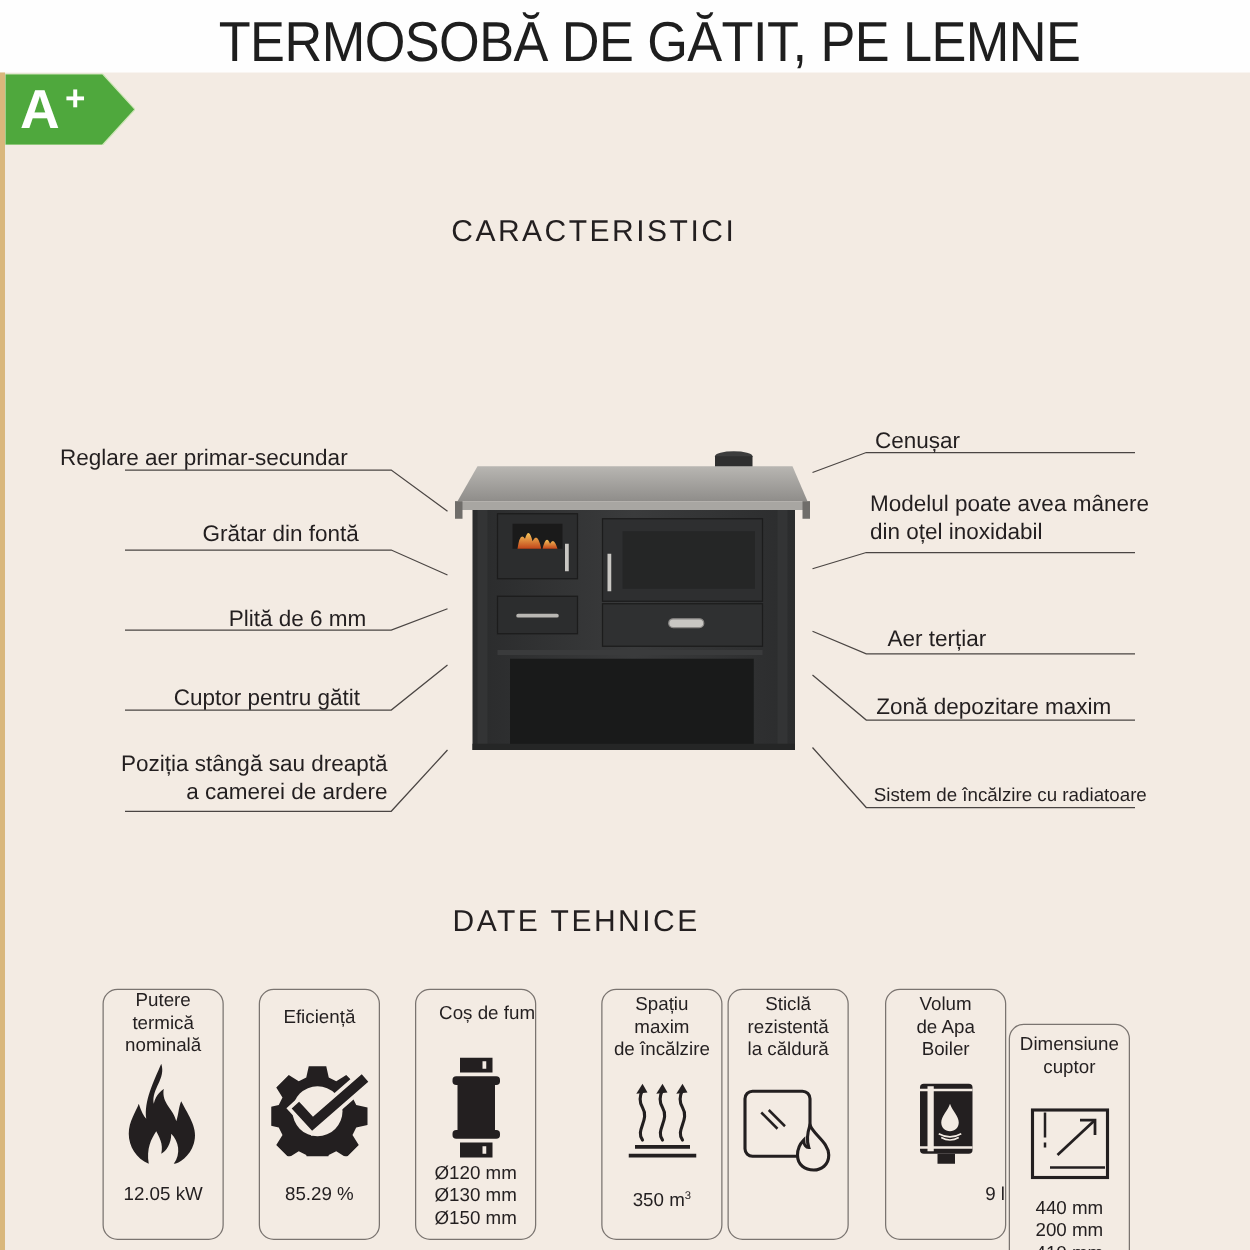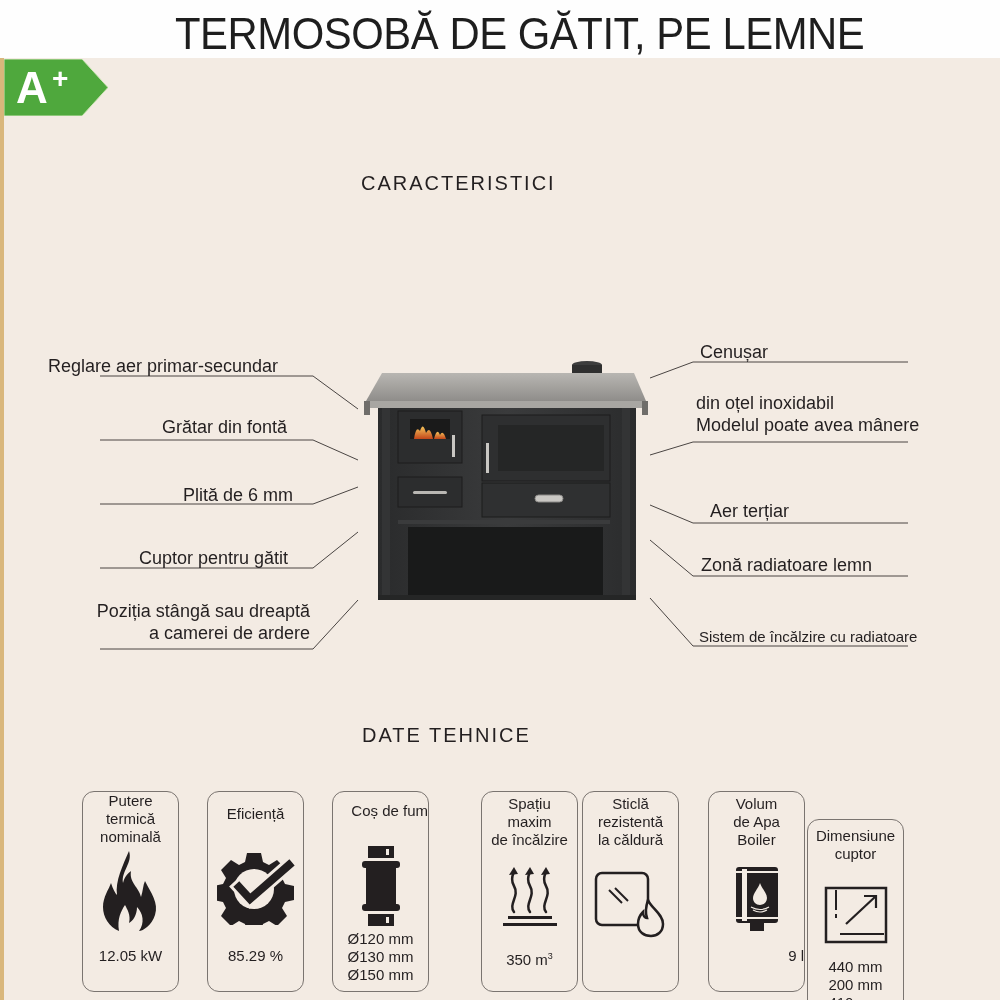"CARACTERISTICI" .section-title { font-size: 20px -> 24px }
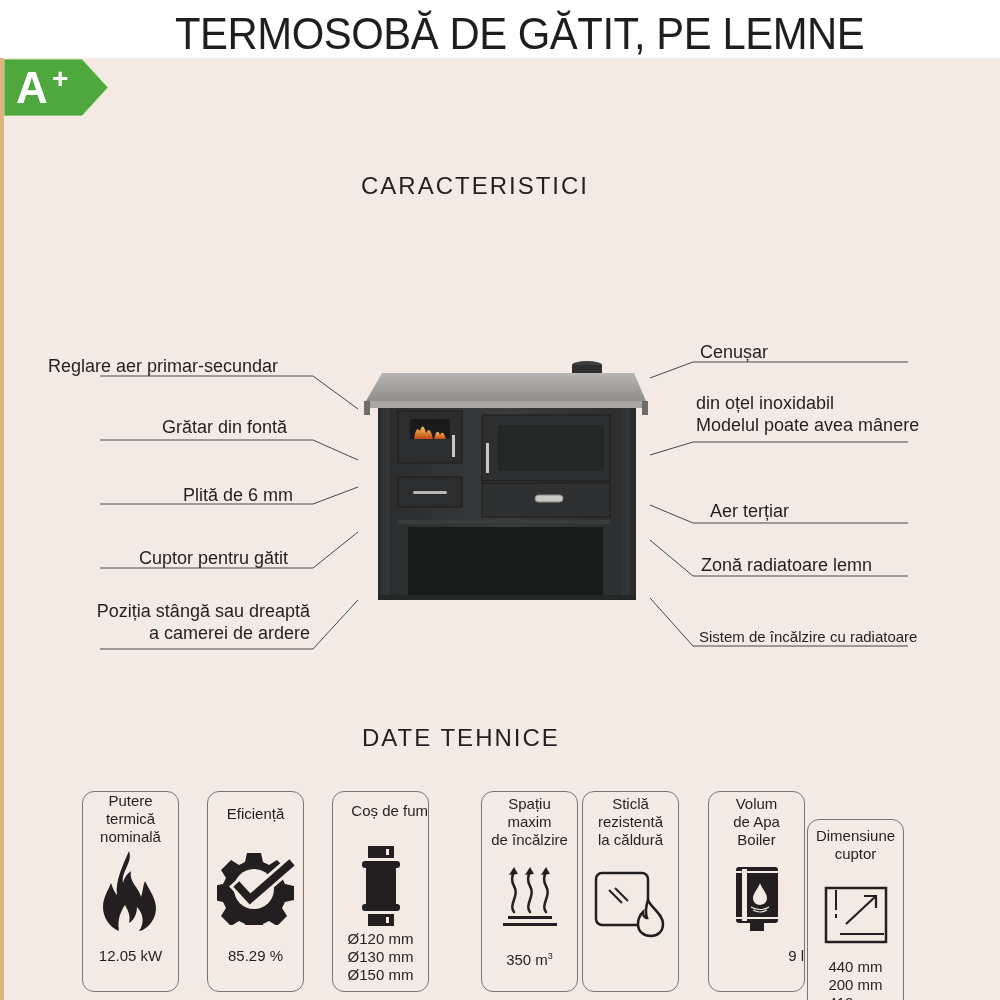"din oțel inoxidabil" div { order: before "Modelul poate avea mânere" -> after "Modelul poate avea mânere" }
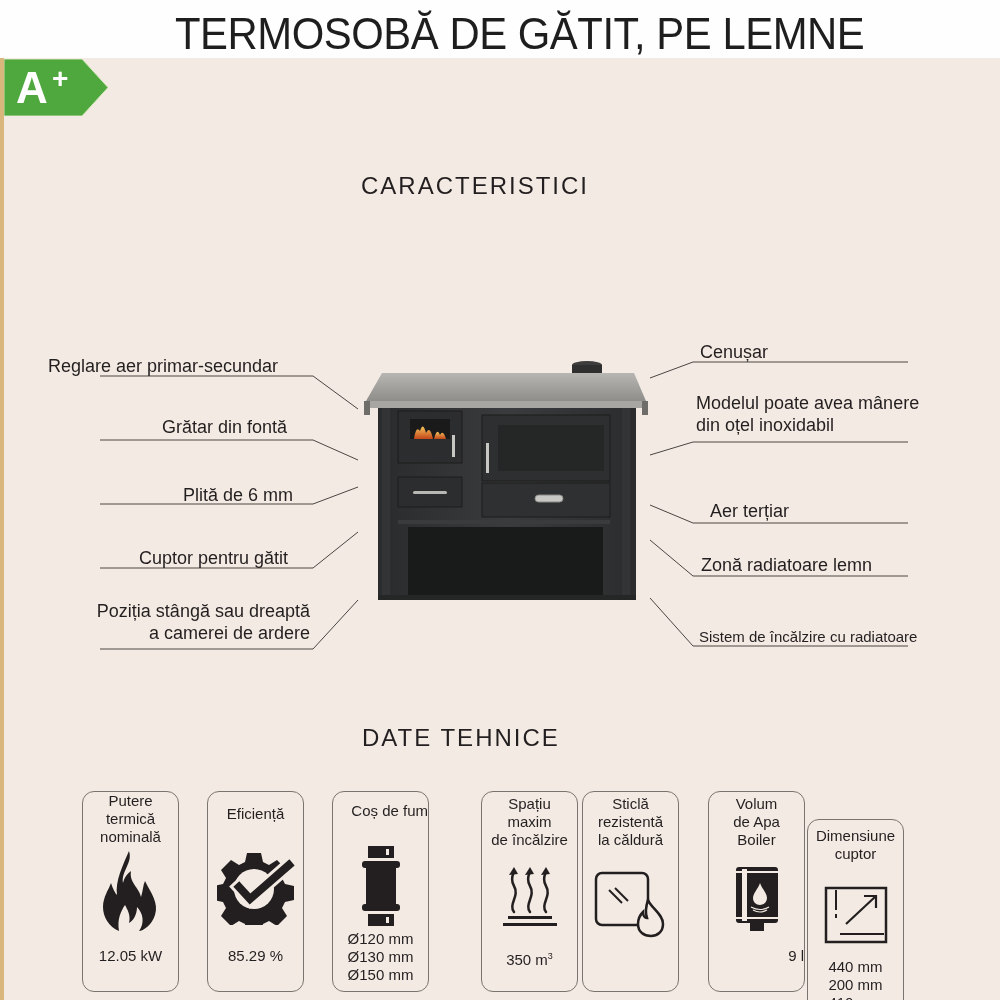"Zonă radiatoare lemn" div.callout { text: radiatoare lemn -> depozitare maxim }
